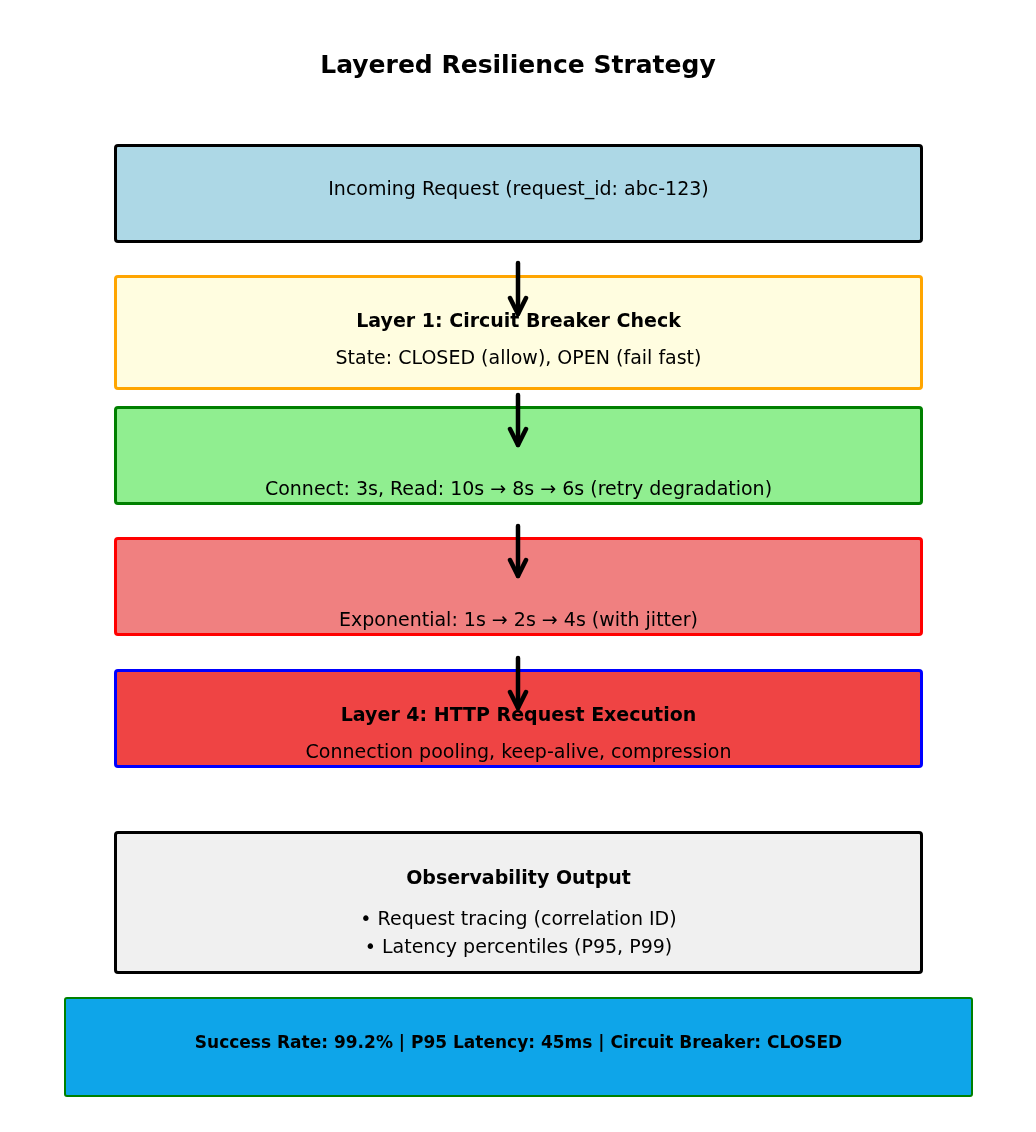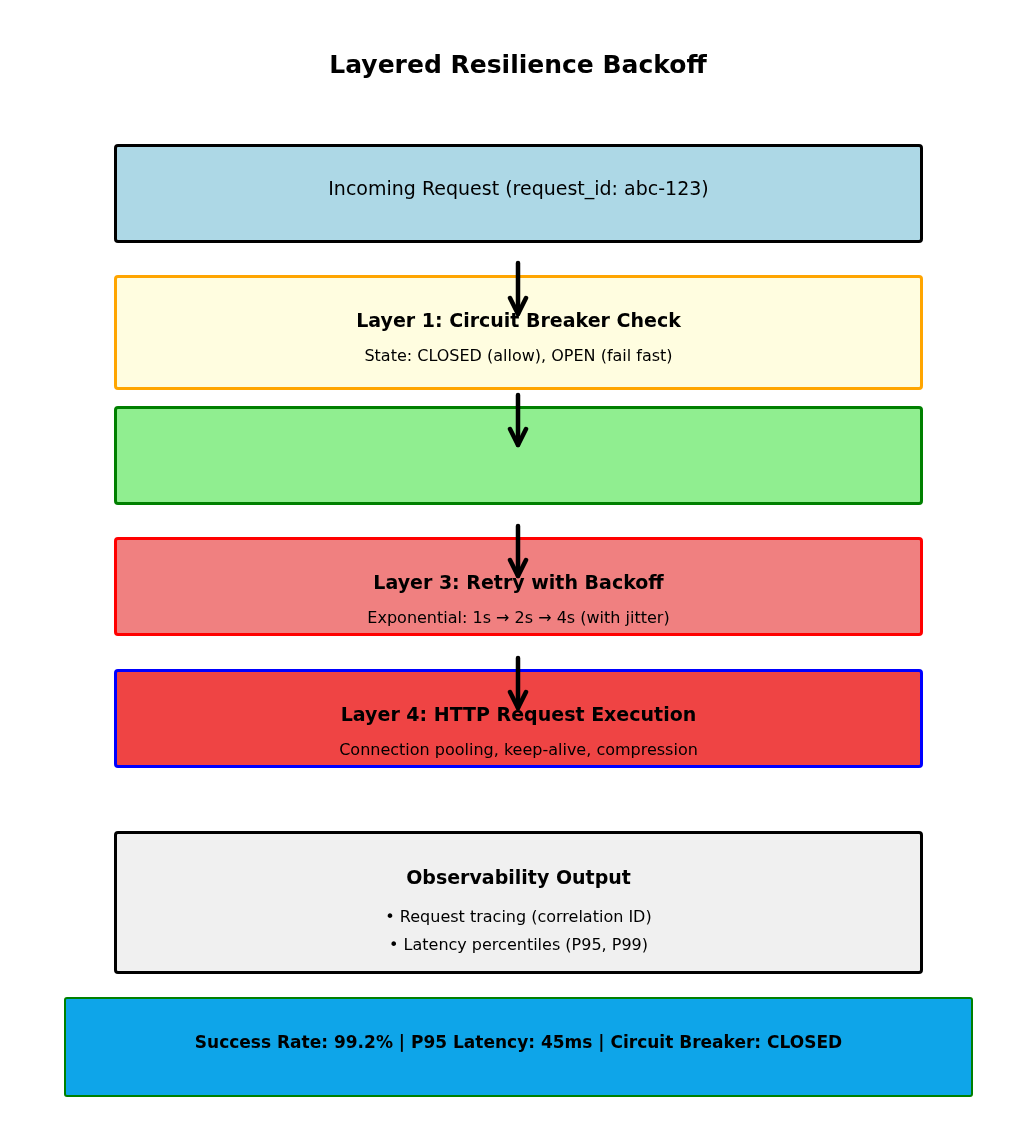"Layered Resilience Backoff" div.title { text: Backoff -> Strategy }
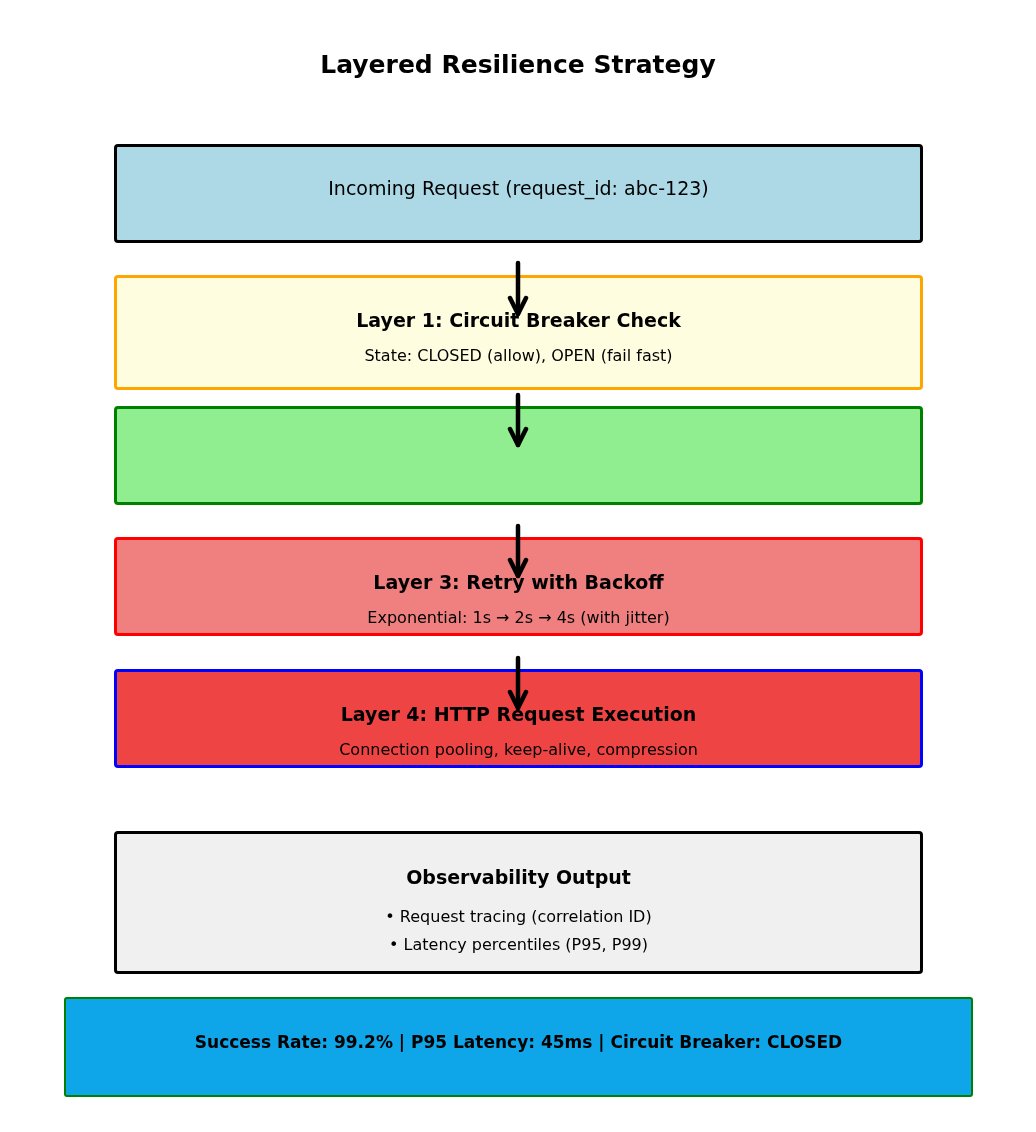"State: CLOSED (allow), OPEN (fail" .sub { font-size: 16px -> 19px }
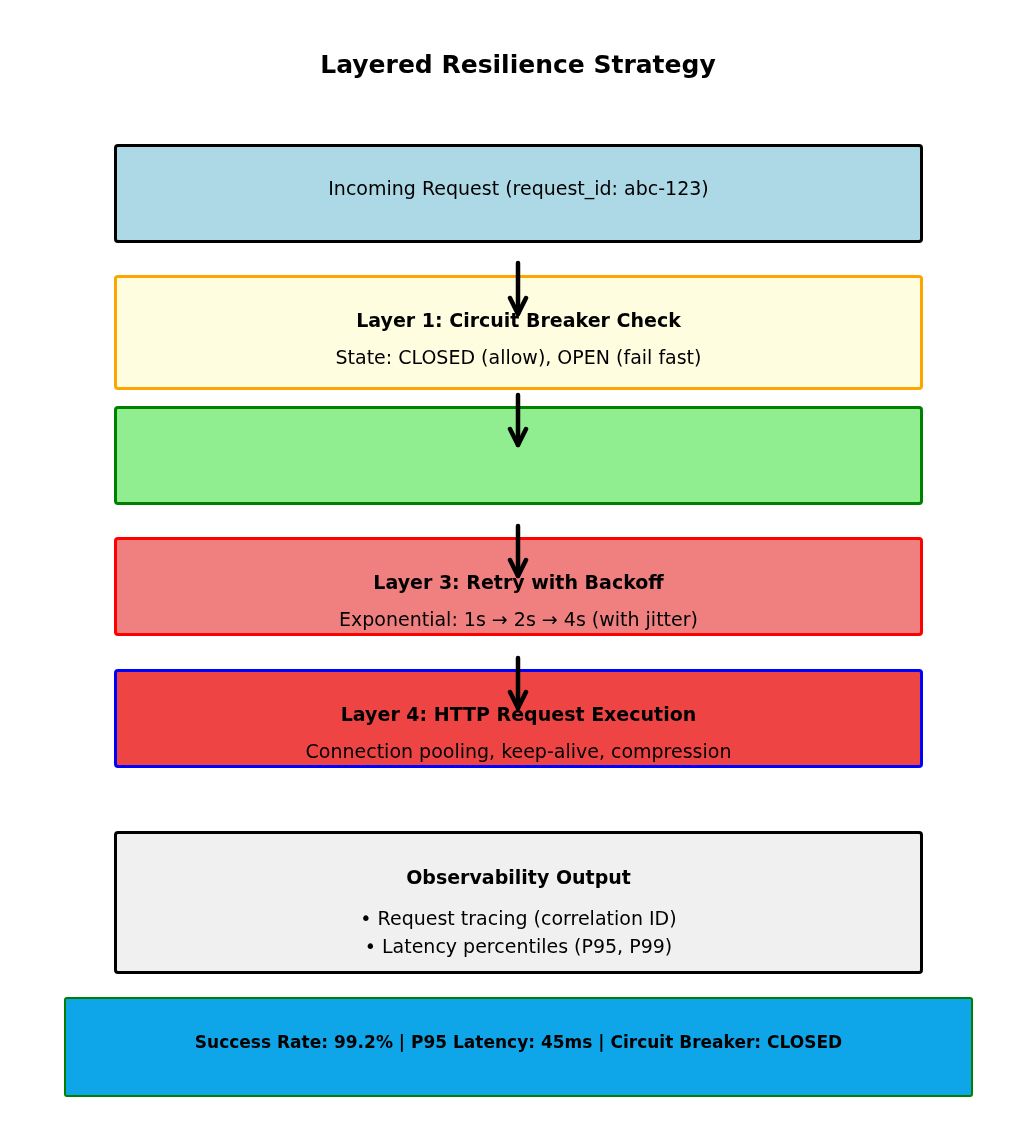"Connect: 3s, Read: 10s →" div.t { html: none -> <div>Connect: 3s, Read: 10s → 8s → 6s (retry degradation)</div> }
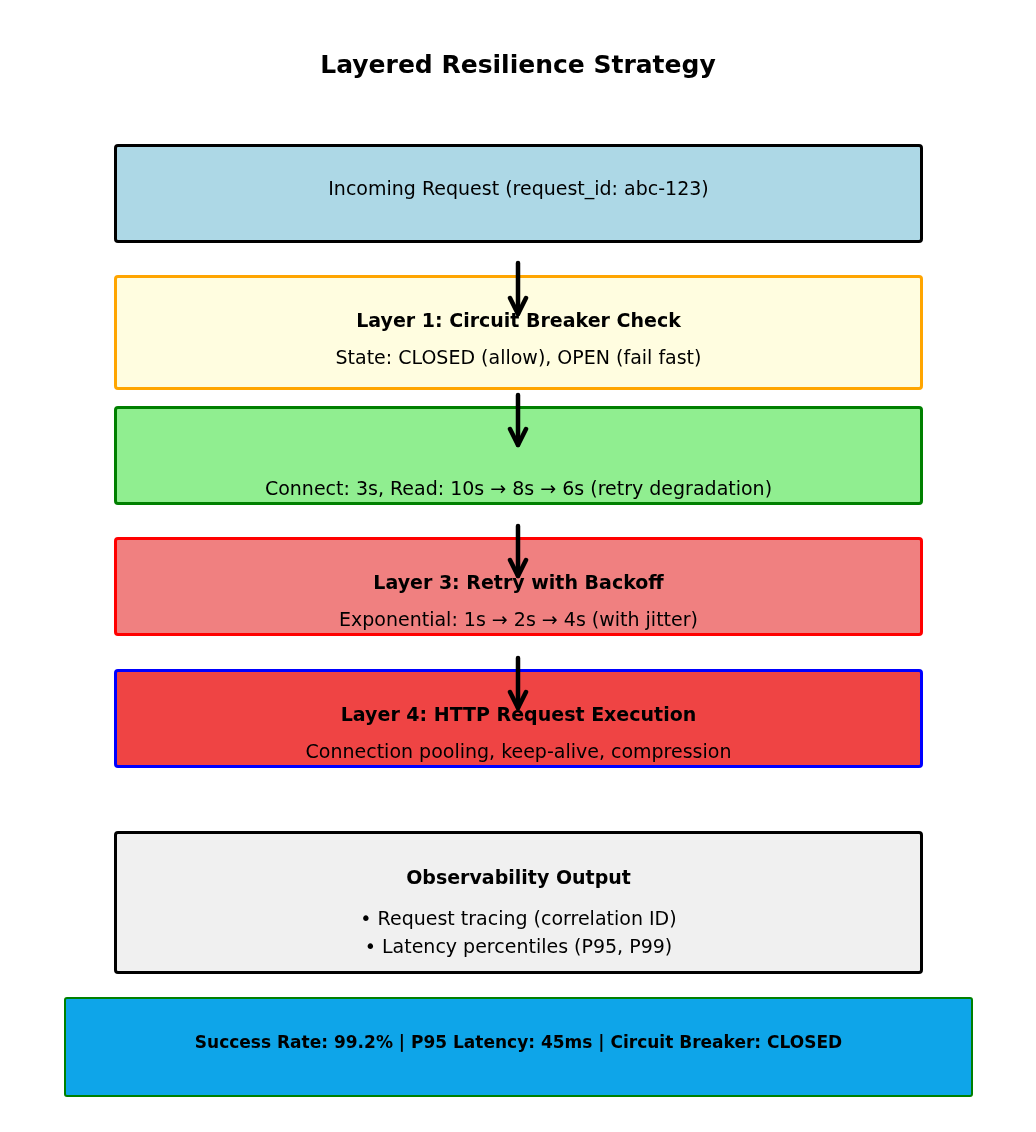"Layer 3: Retry with Backoff" div.t { html: <div>Layer 3: Retry with Backoff</div> -> none }
